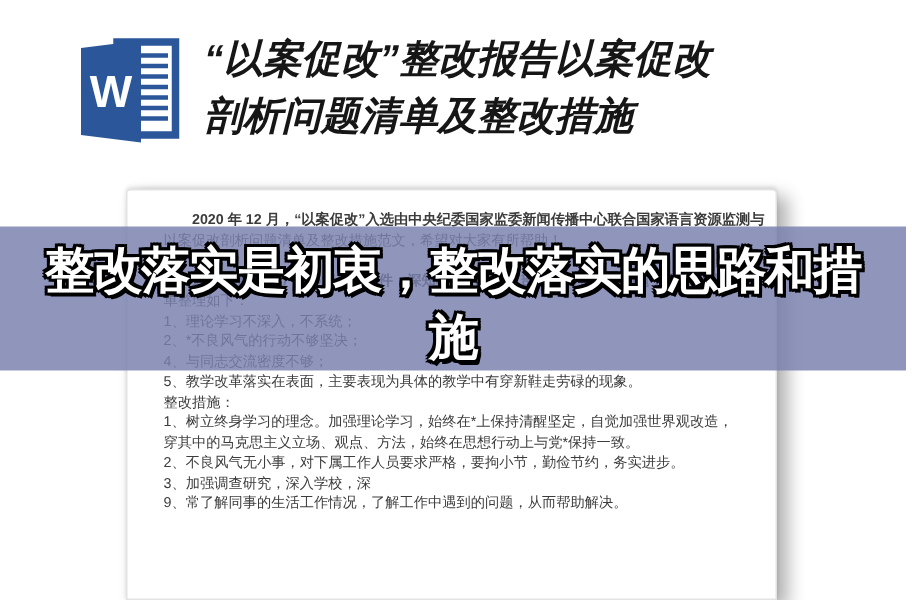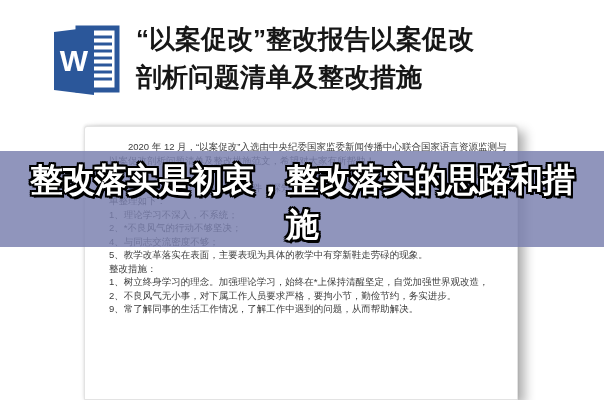"“以案促改”整改报告以案促改" .header-title { font-style: none -> italic }
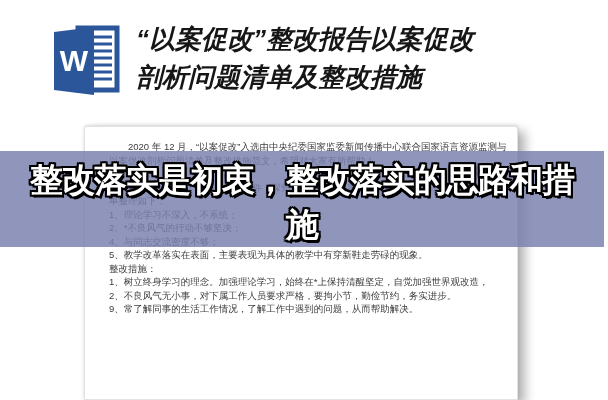"2020 年 12" .doc-line.indent { font-weight: none -> bold }
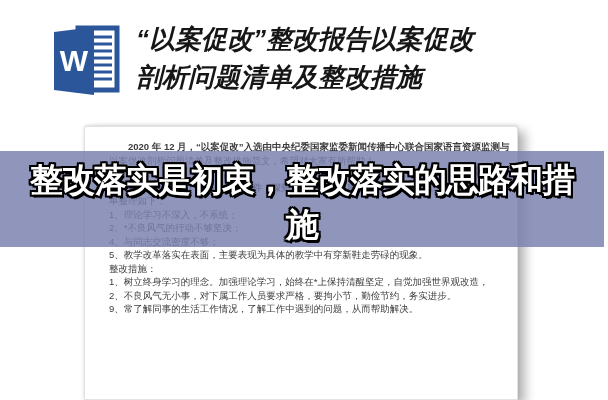"穿其中的马克思主义立场、观点、方法，始终在思想行动上与党*保持一致。" div.doc-line { html: none -> <div>穿其中的马克思主义立场、观点、方法，始终在思想行动上与党*保持一致。</div> }
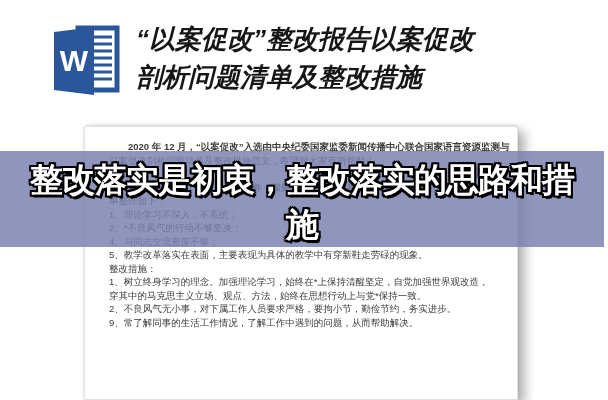"3、加强调查研究，深入学校，深" div.doc-line { html: none -> <div>3、加强调查研究，深入学校，深</div> }
